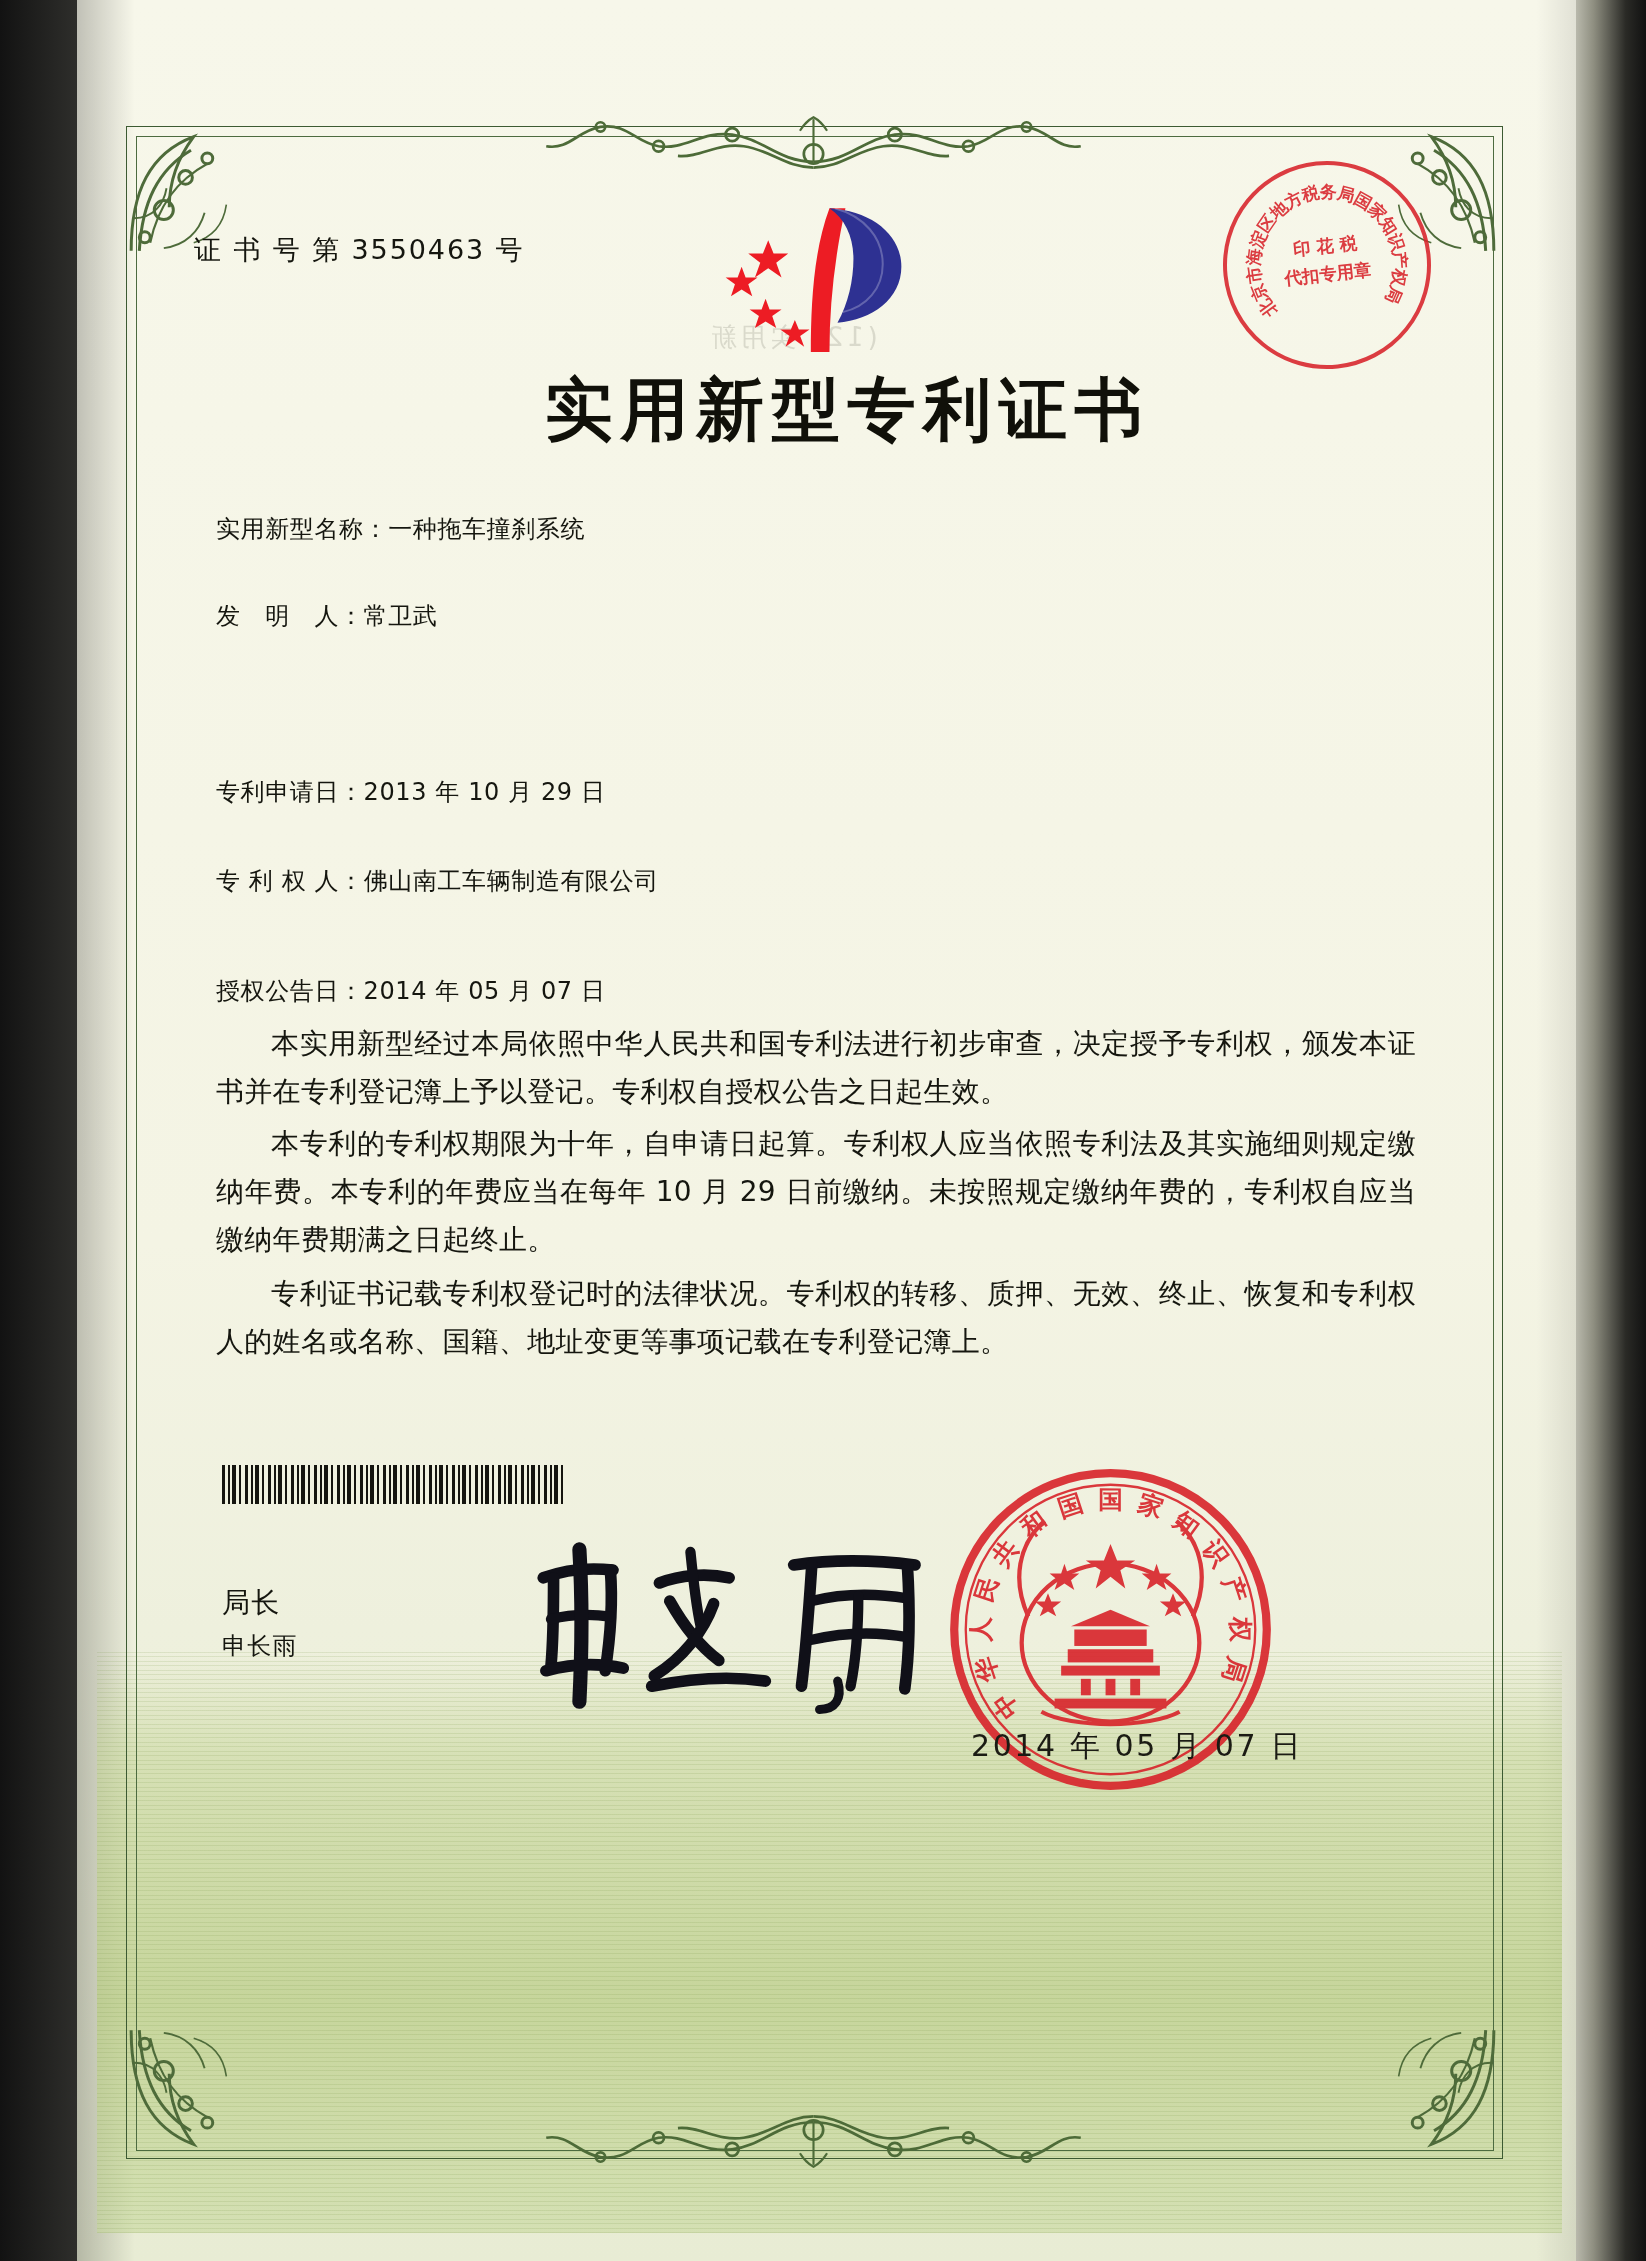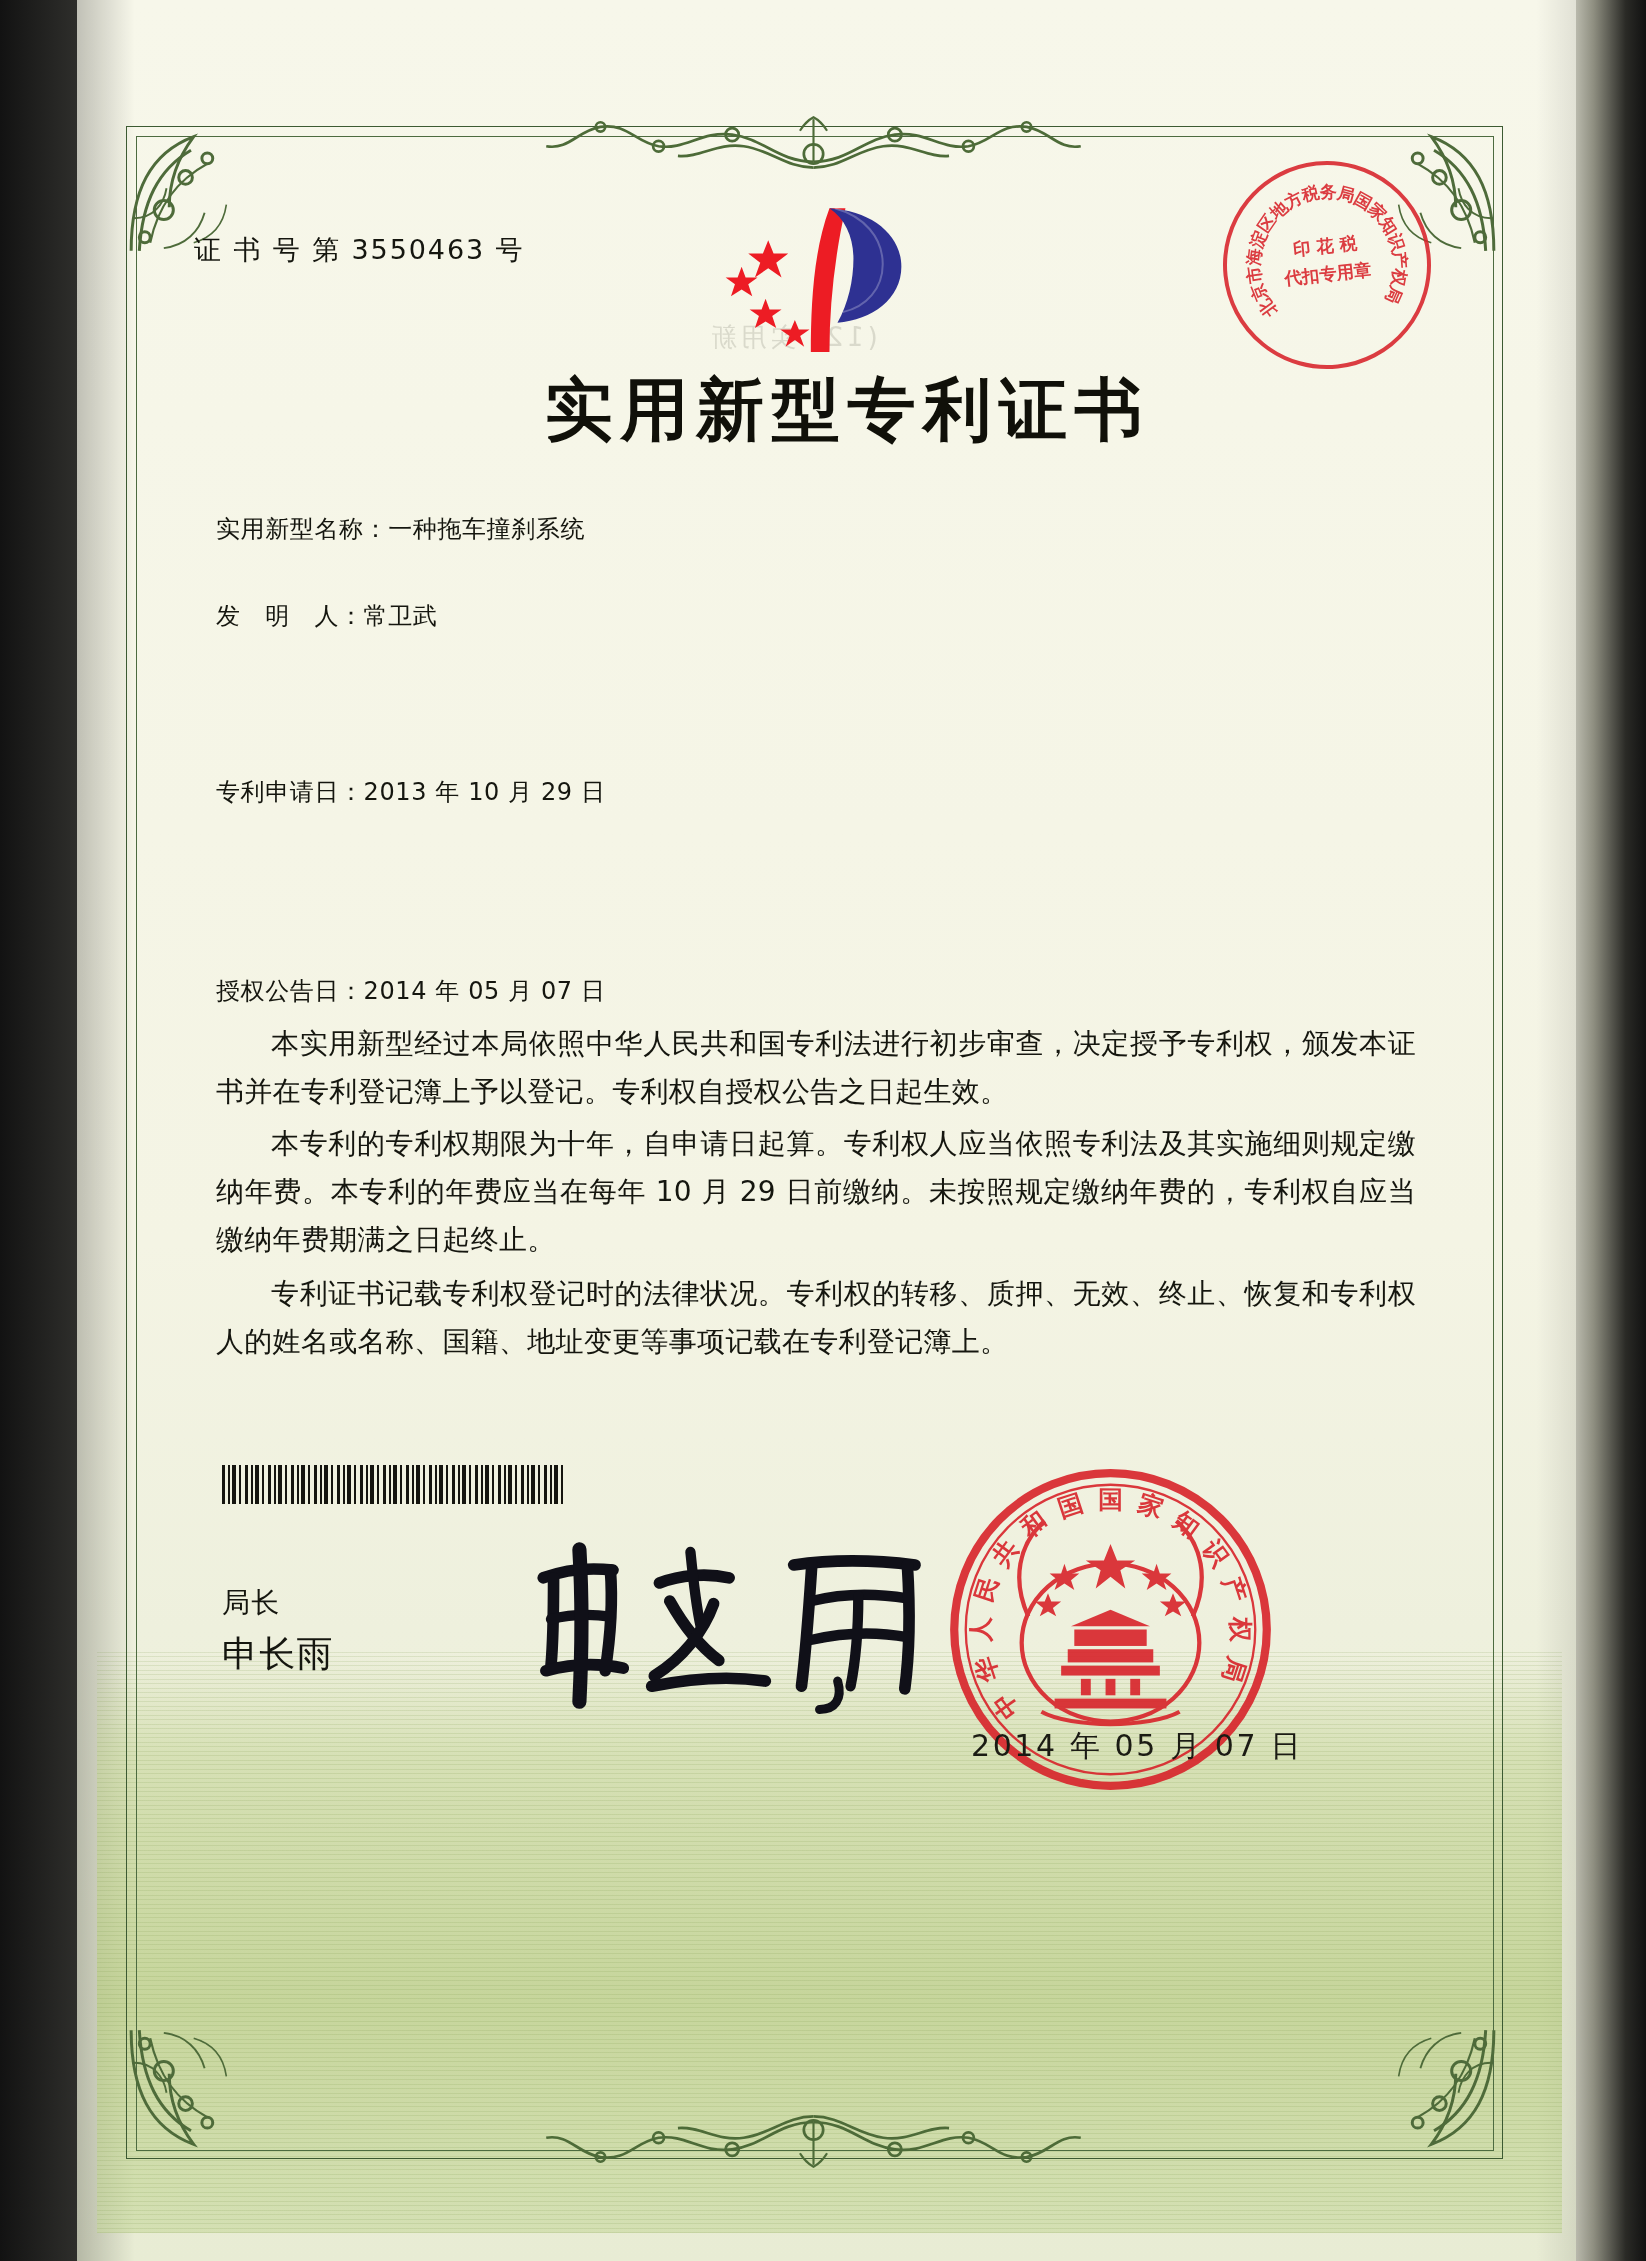"专 利 权 人：佛山南工车辆制造有限公司" div.field-row { html: none -> <div> <span>专 利 权 人：</span><span>佛山南工车辆制造有限公司</span> </div> }
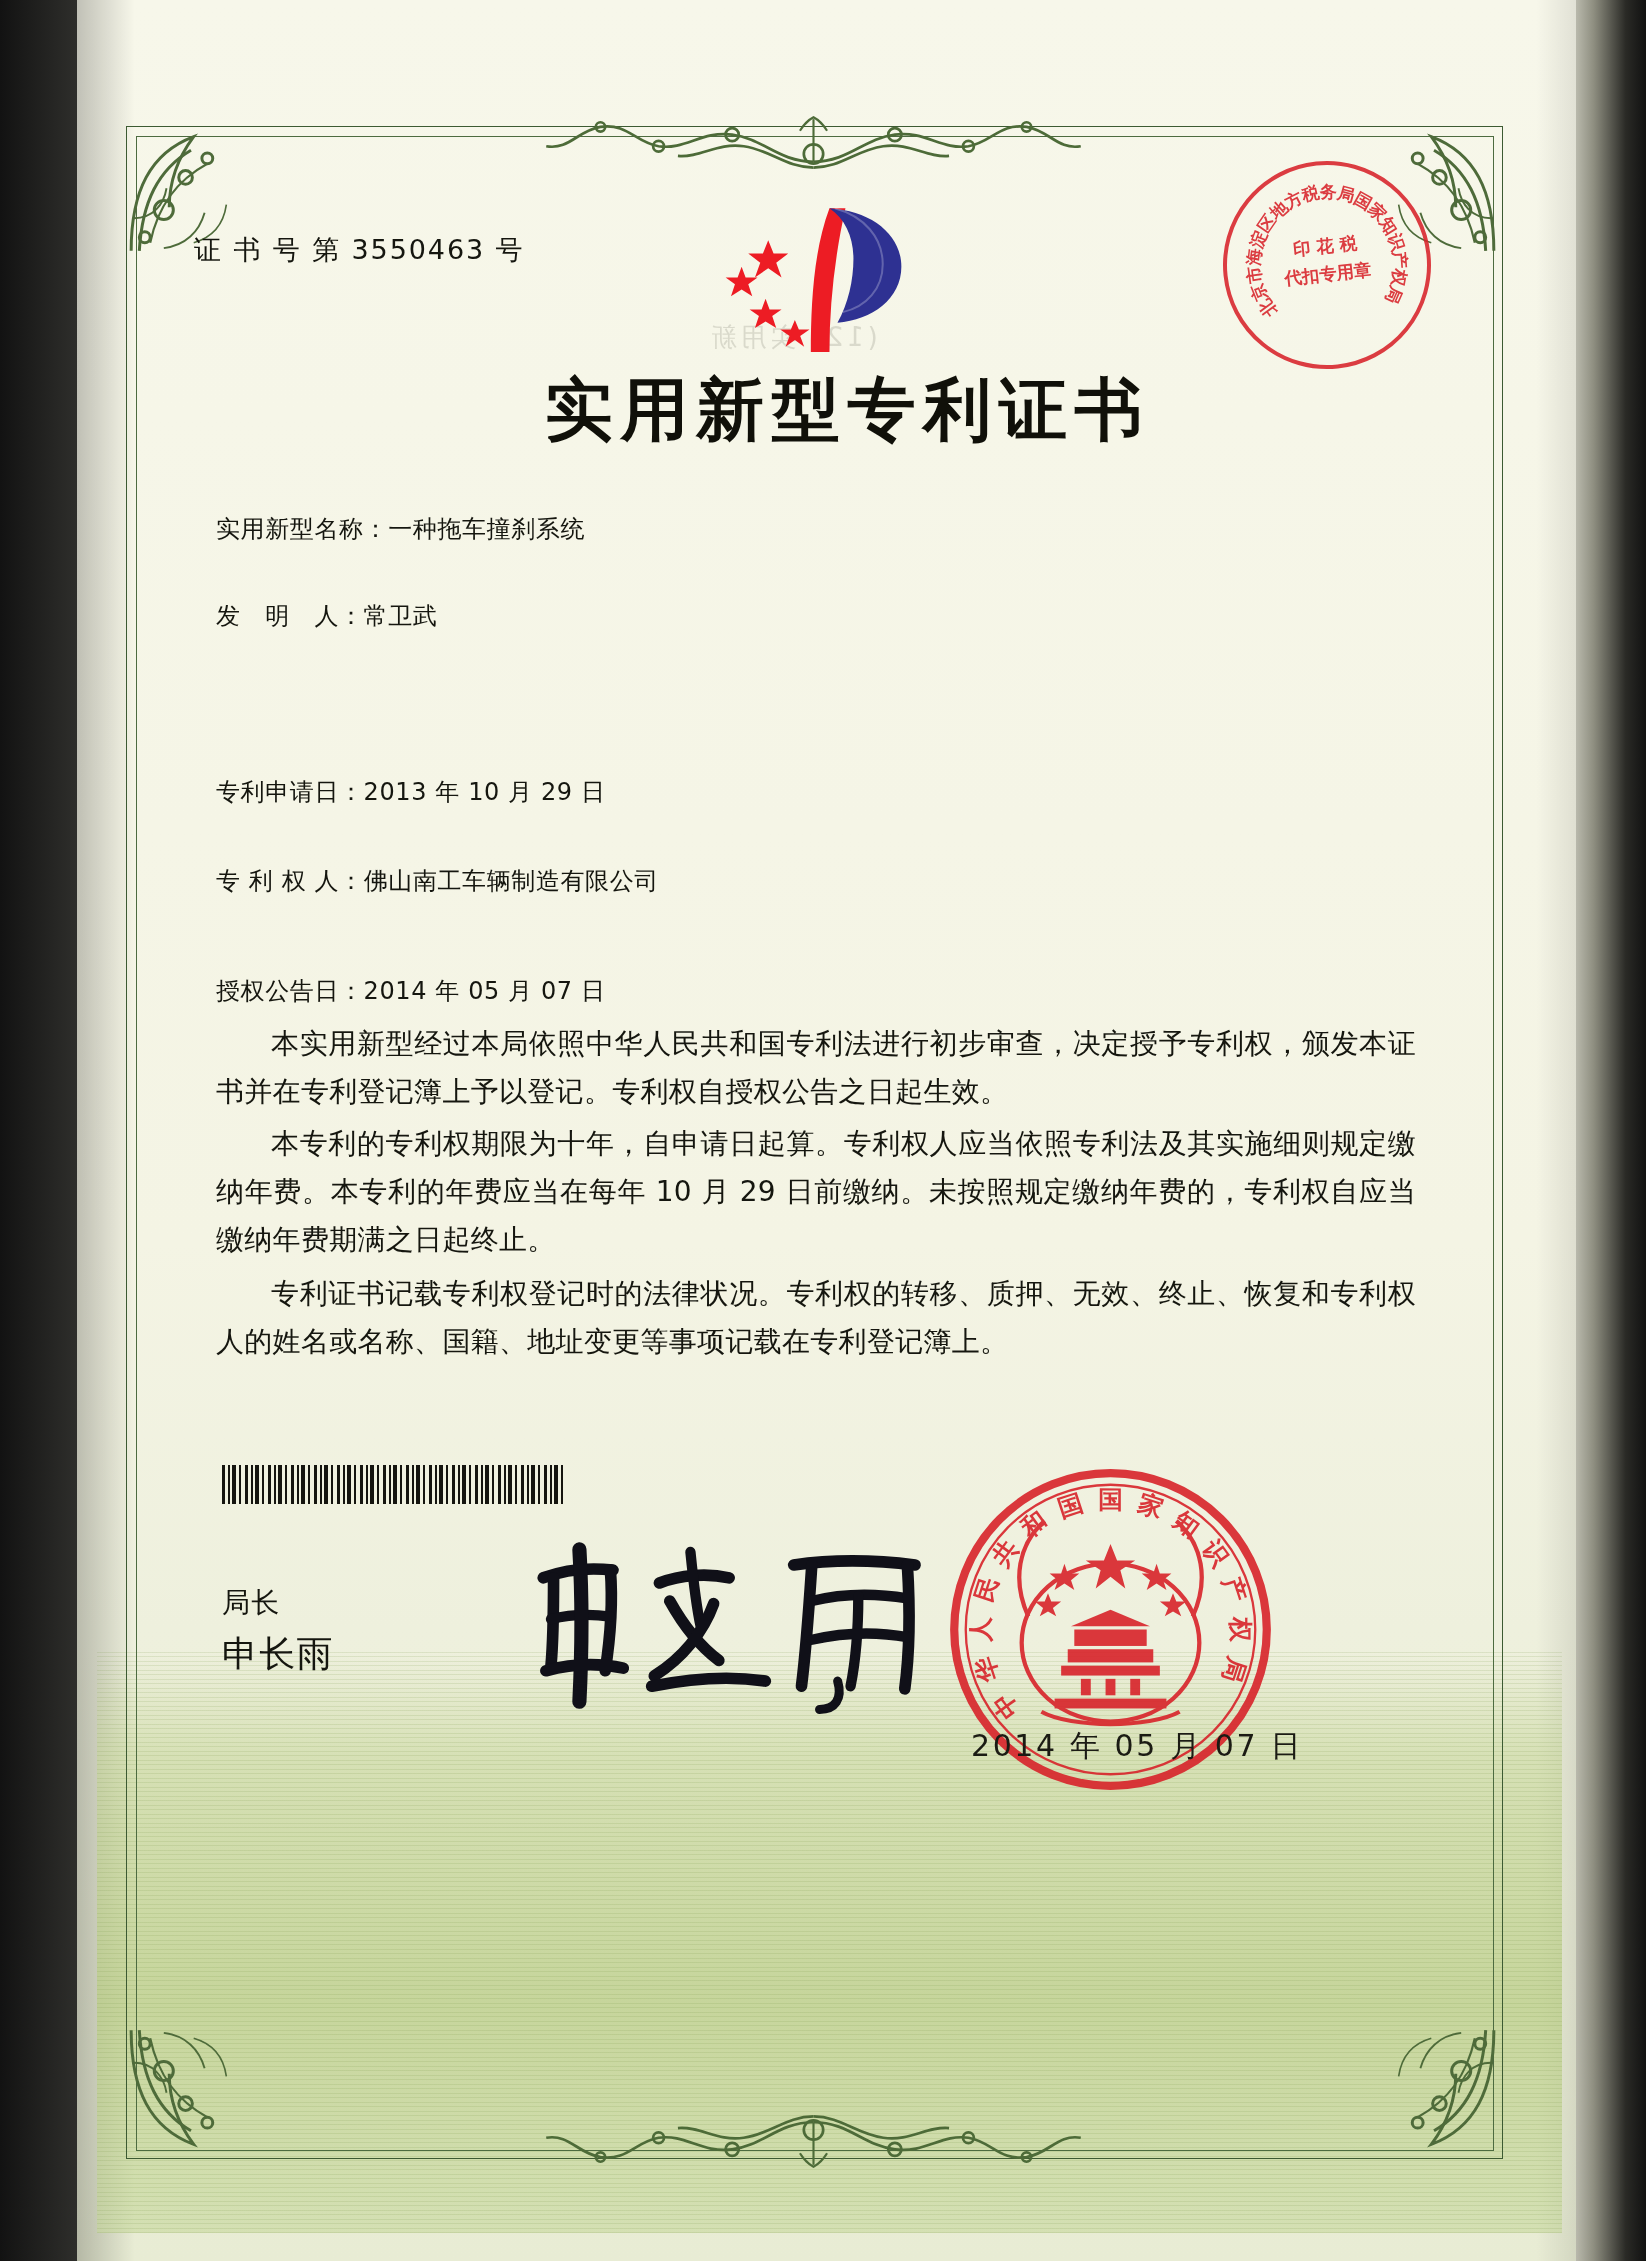"申长雨" #director-name { font-size: 36px -> 24px }
